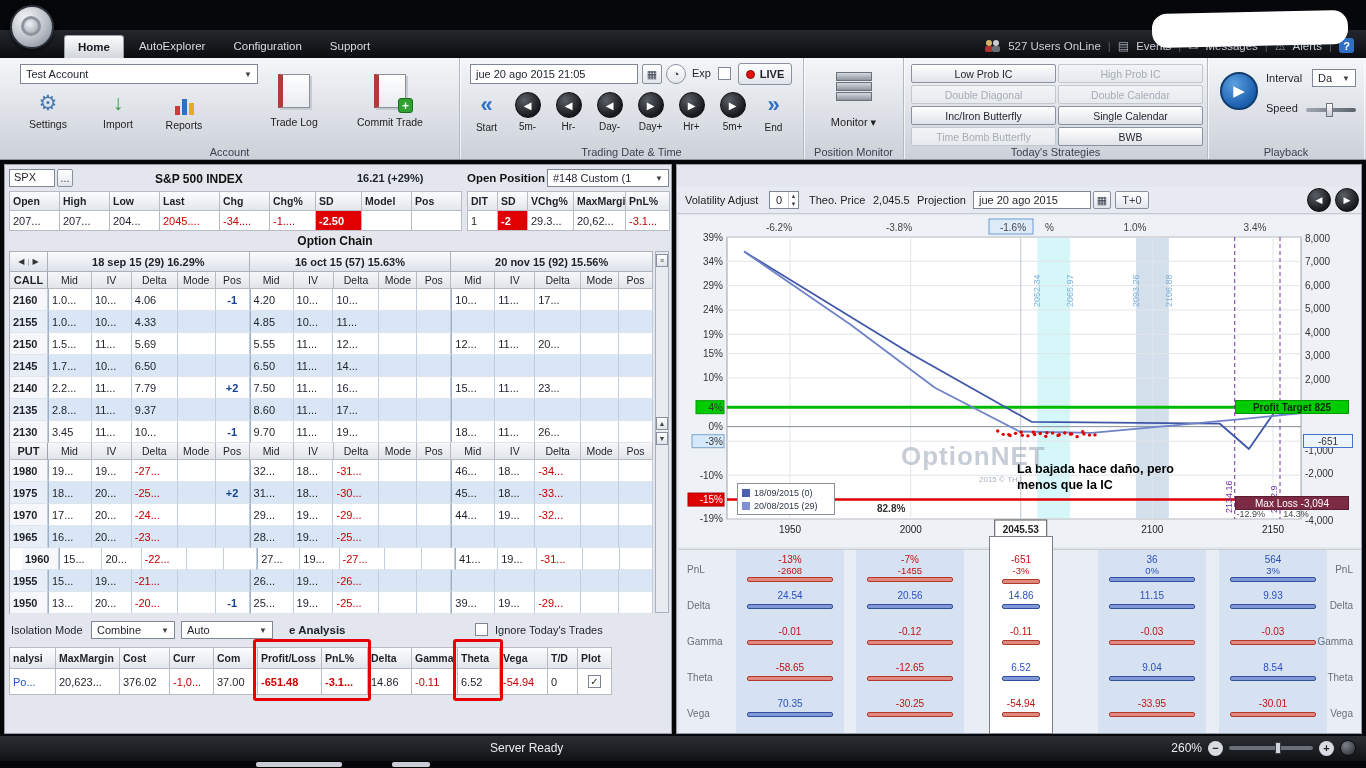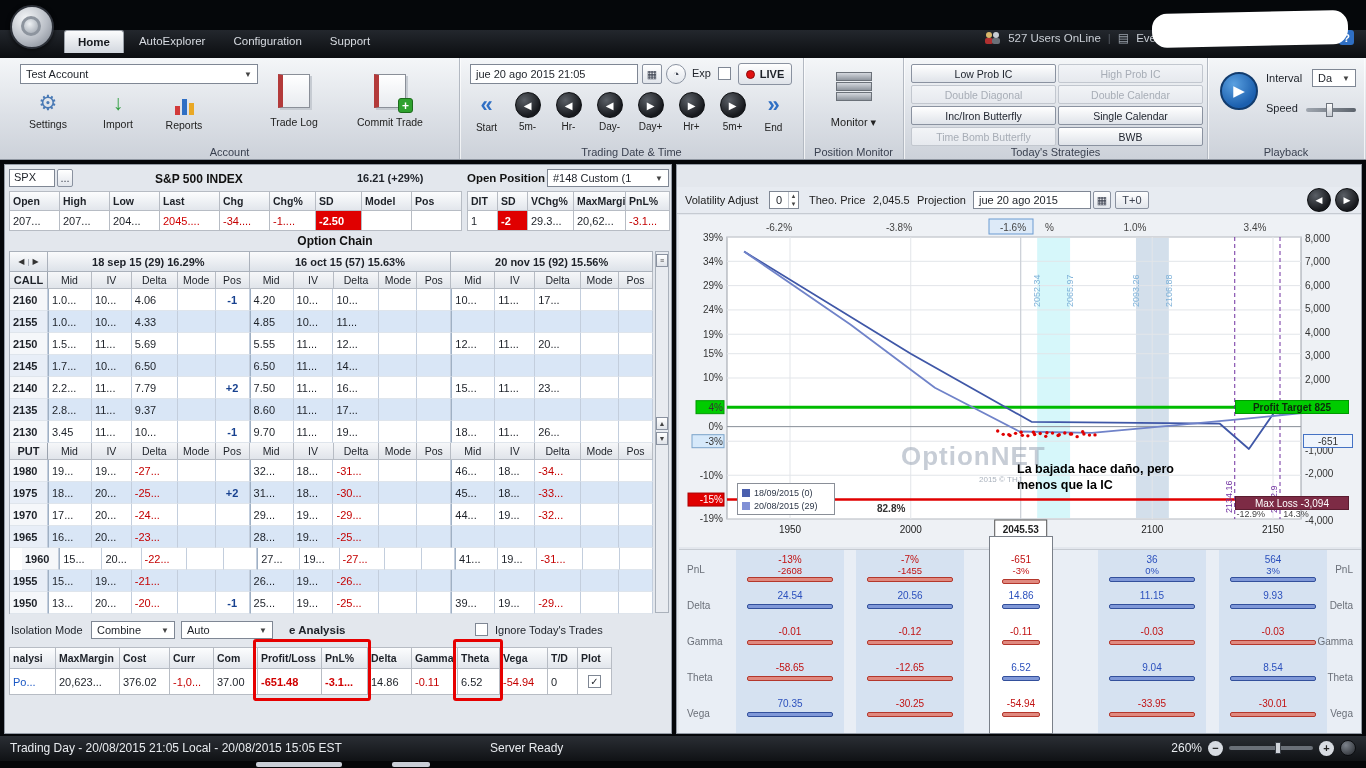"Home" .menubar { align-items: flex-start -> flex-end }
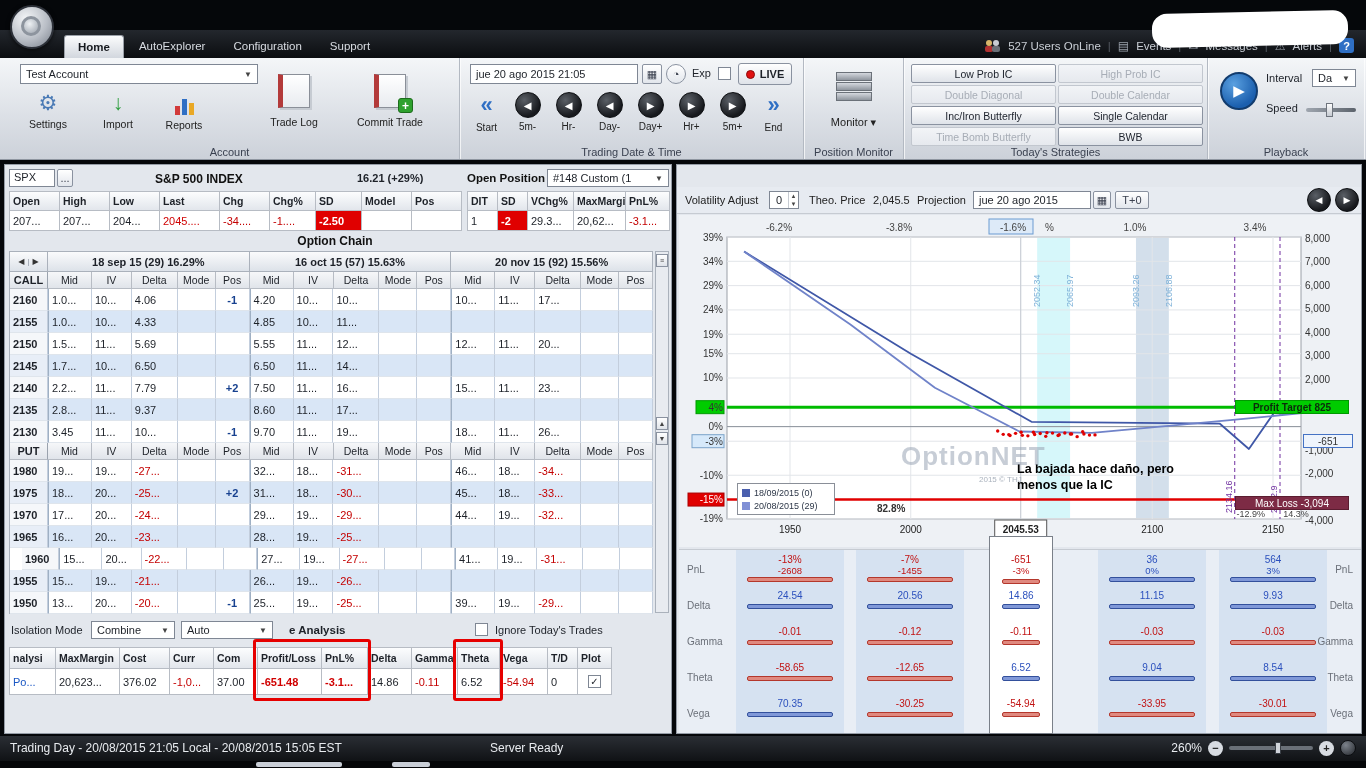"Trading Day - 20/08/2015 21:05" span.sl { html: <span>Trading Day - 20/08/2015 21:05 Local - 20/08/2015 15:05 EST</span> -> none }
